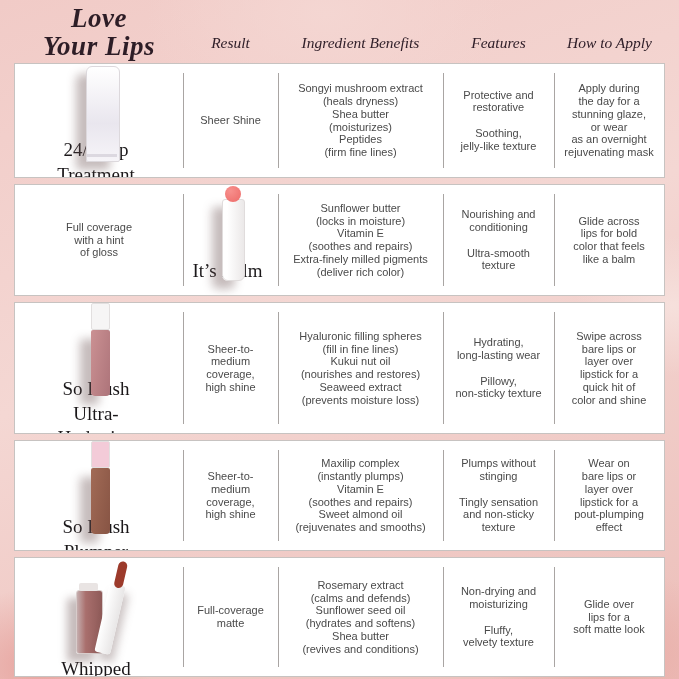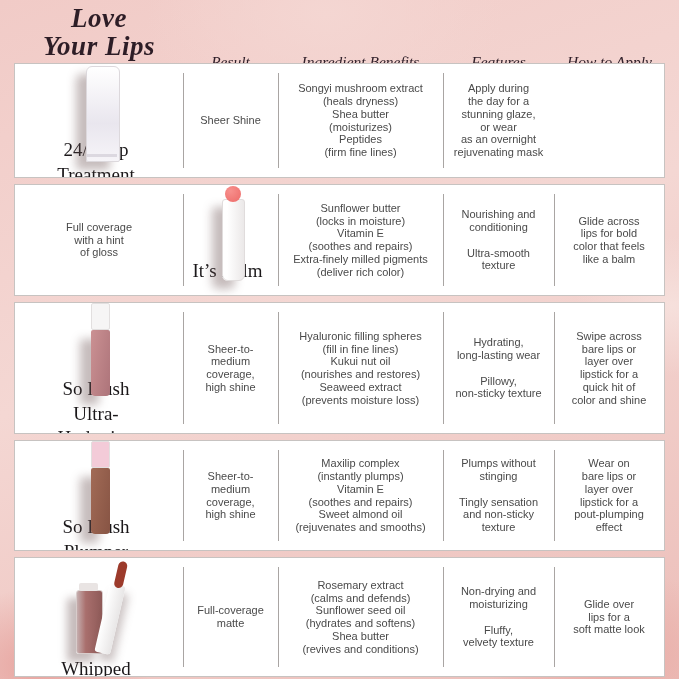"Result" .header-grid { top: 47px -> 28px }
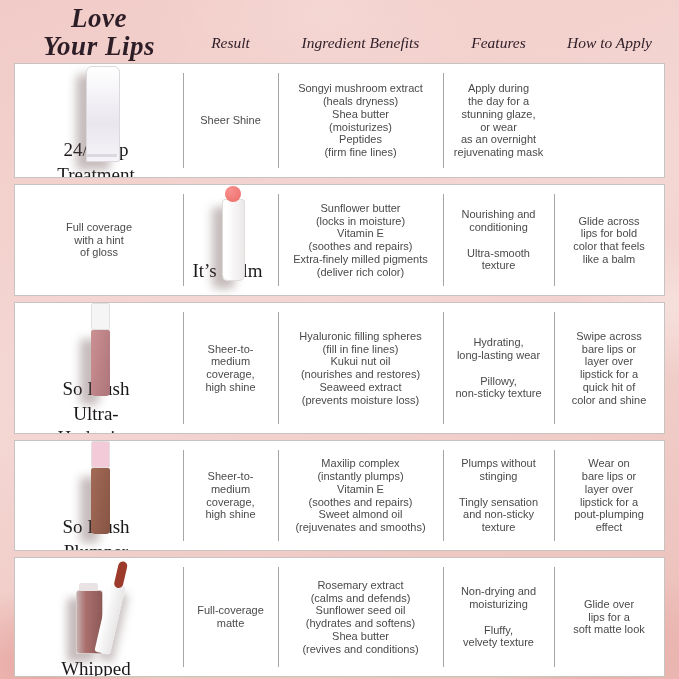"Protective and" div.cell { html: none -> <div> <div> <div>Protective and restorative</div> <div>Soothing, jelly-like texture</div> </div> </div> }
